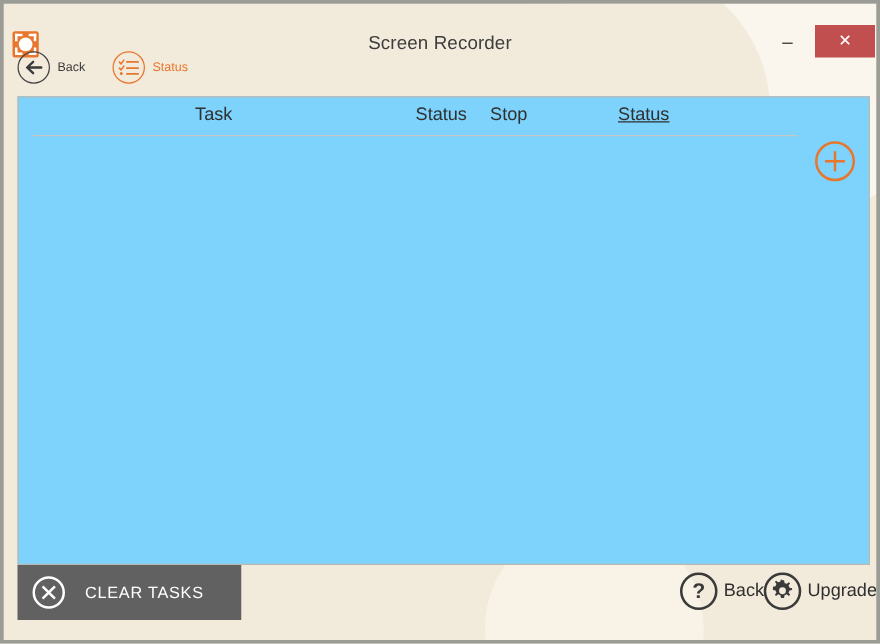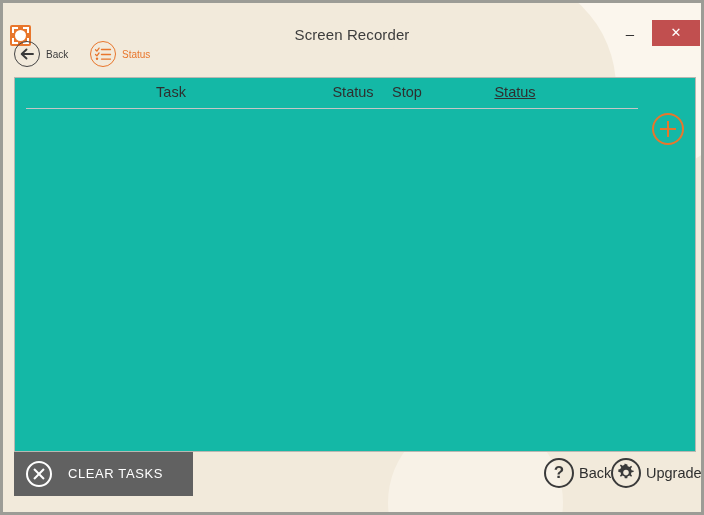"Task" #list-panel { background: #14b8a6 -> #7dd3fc }
